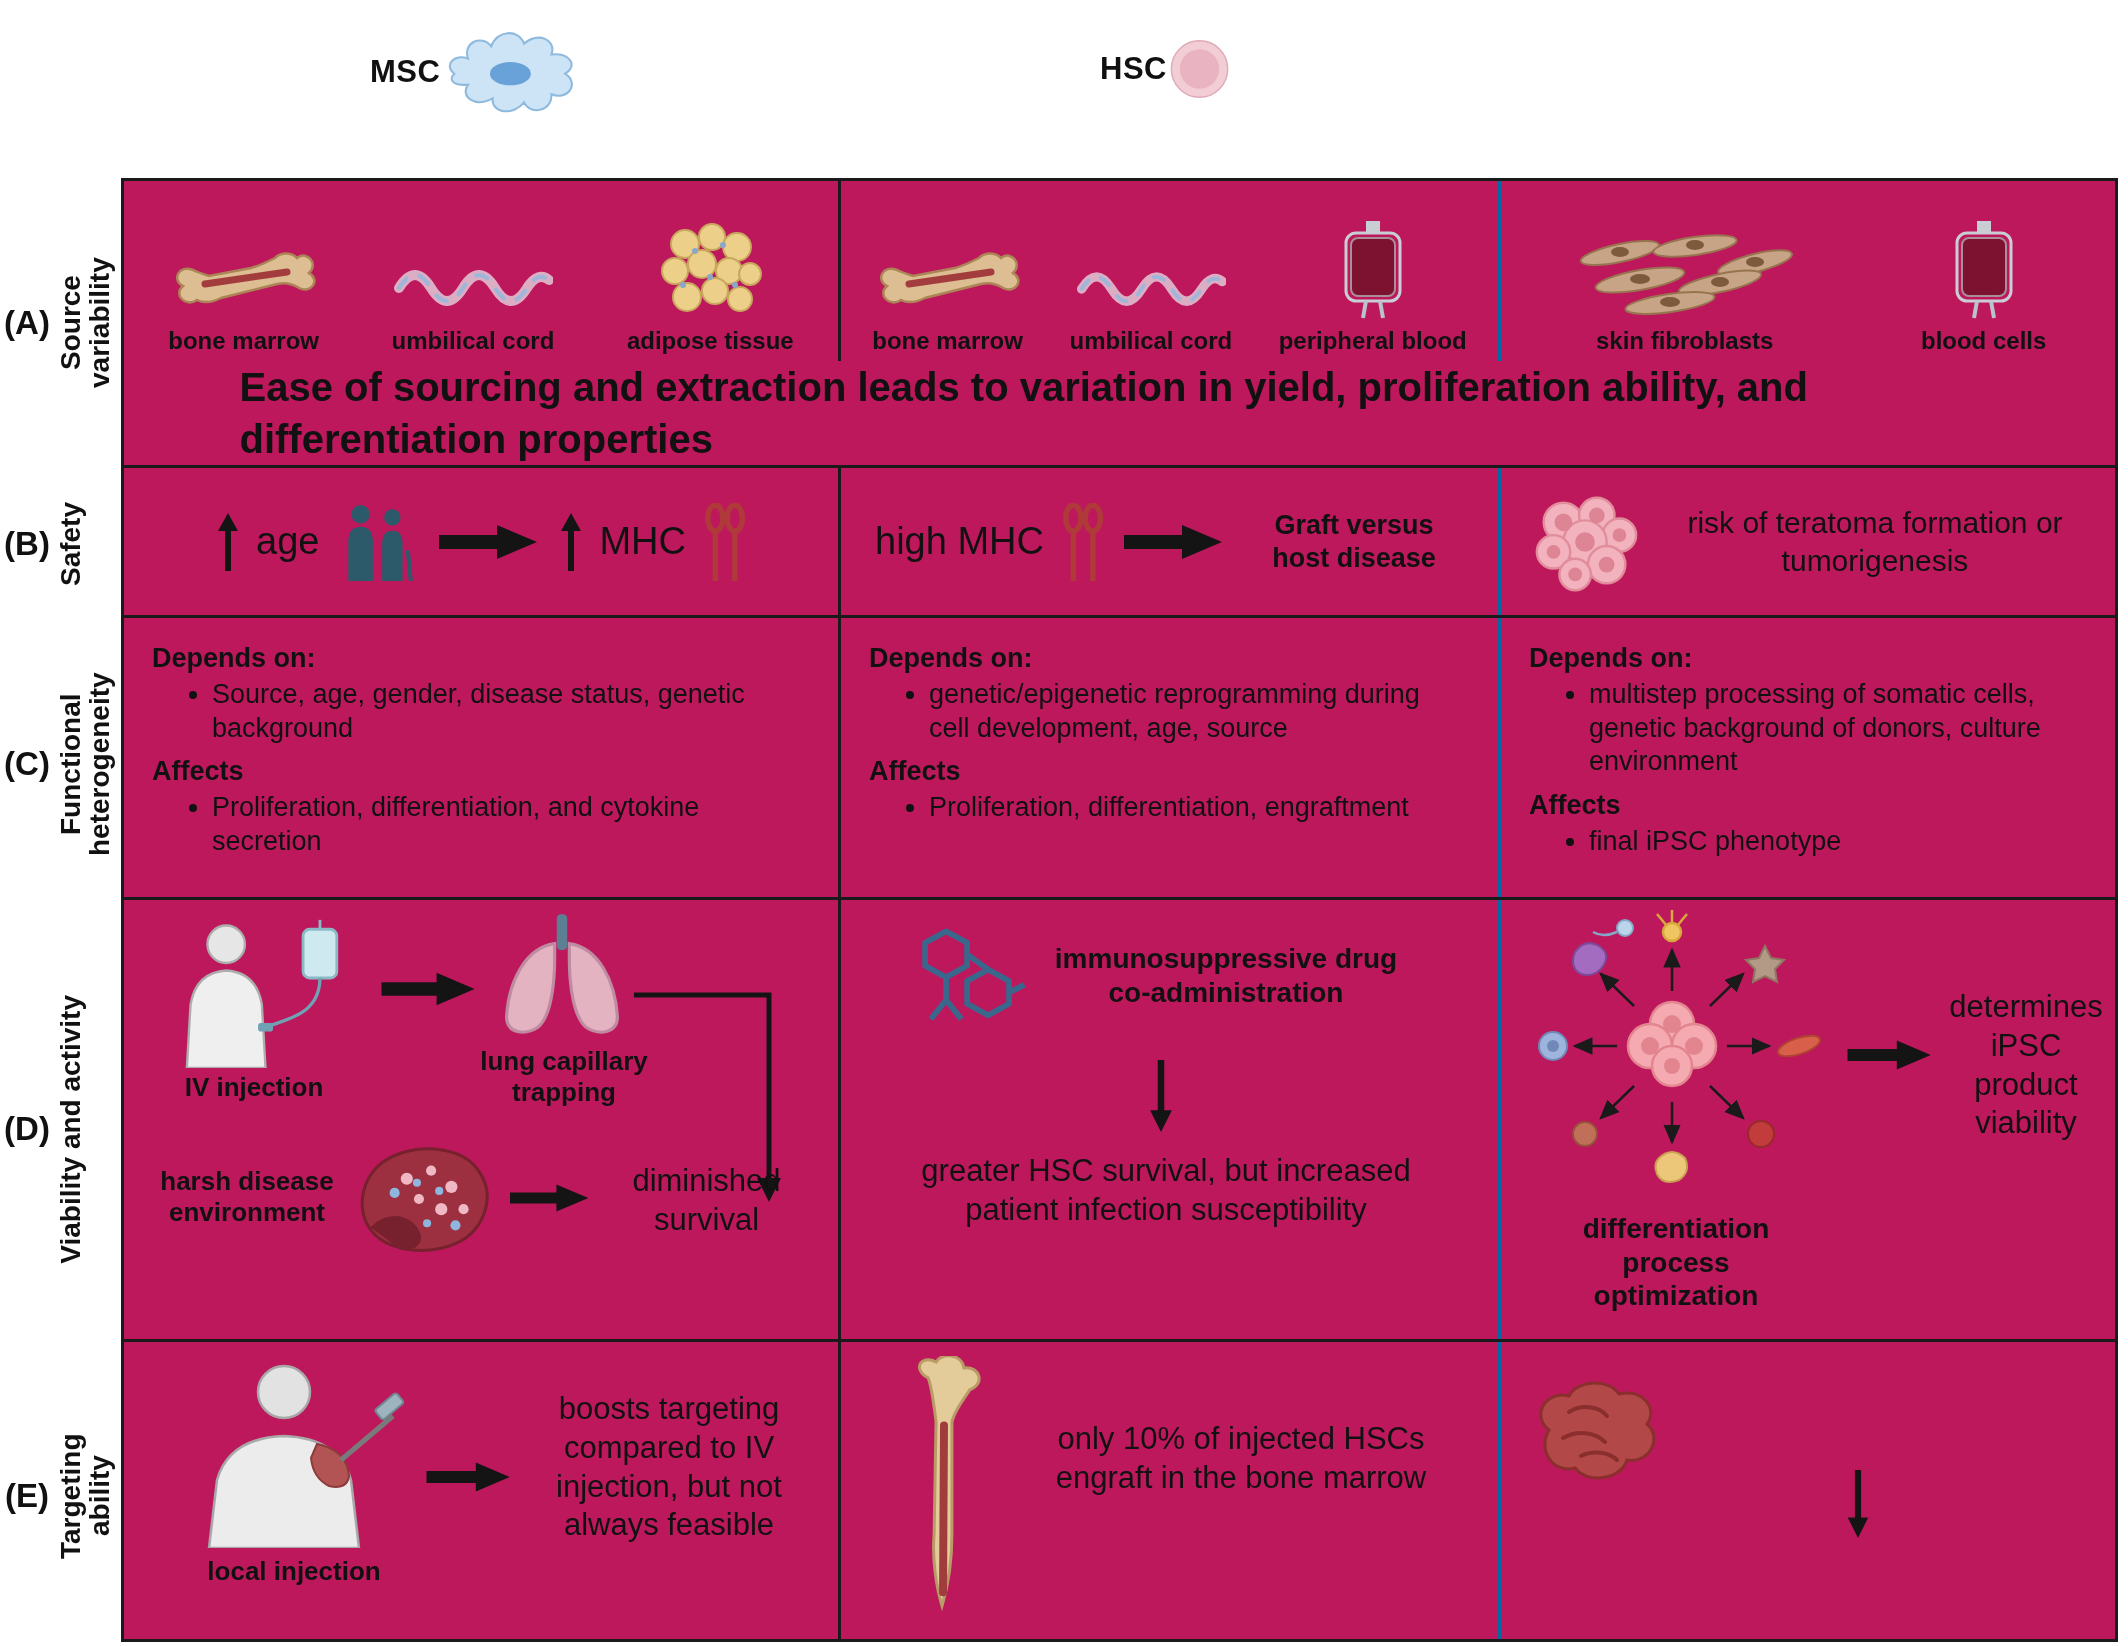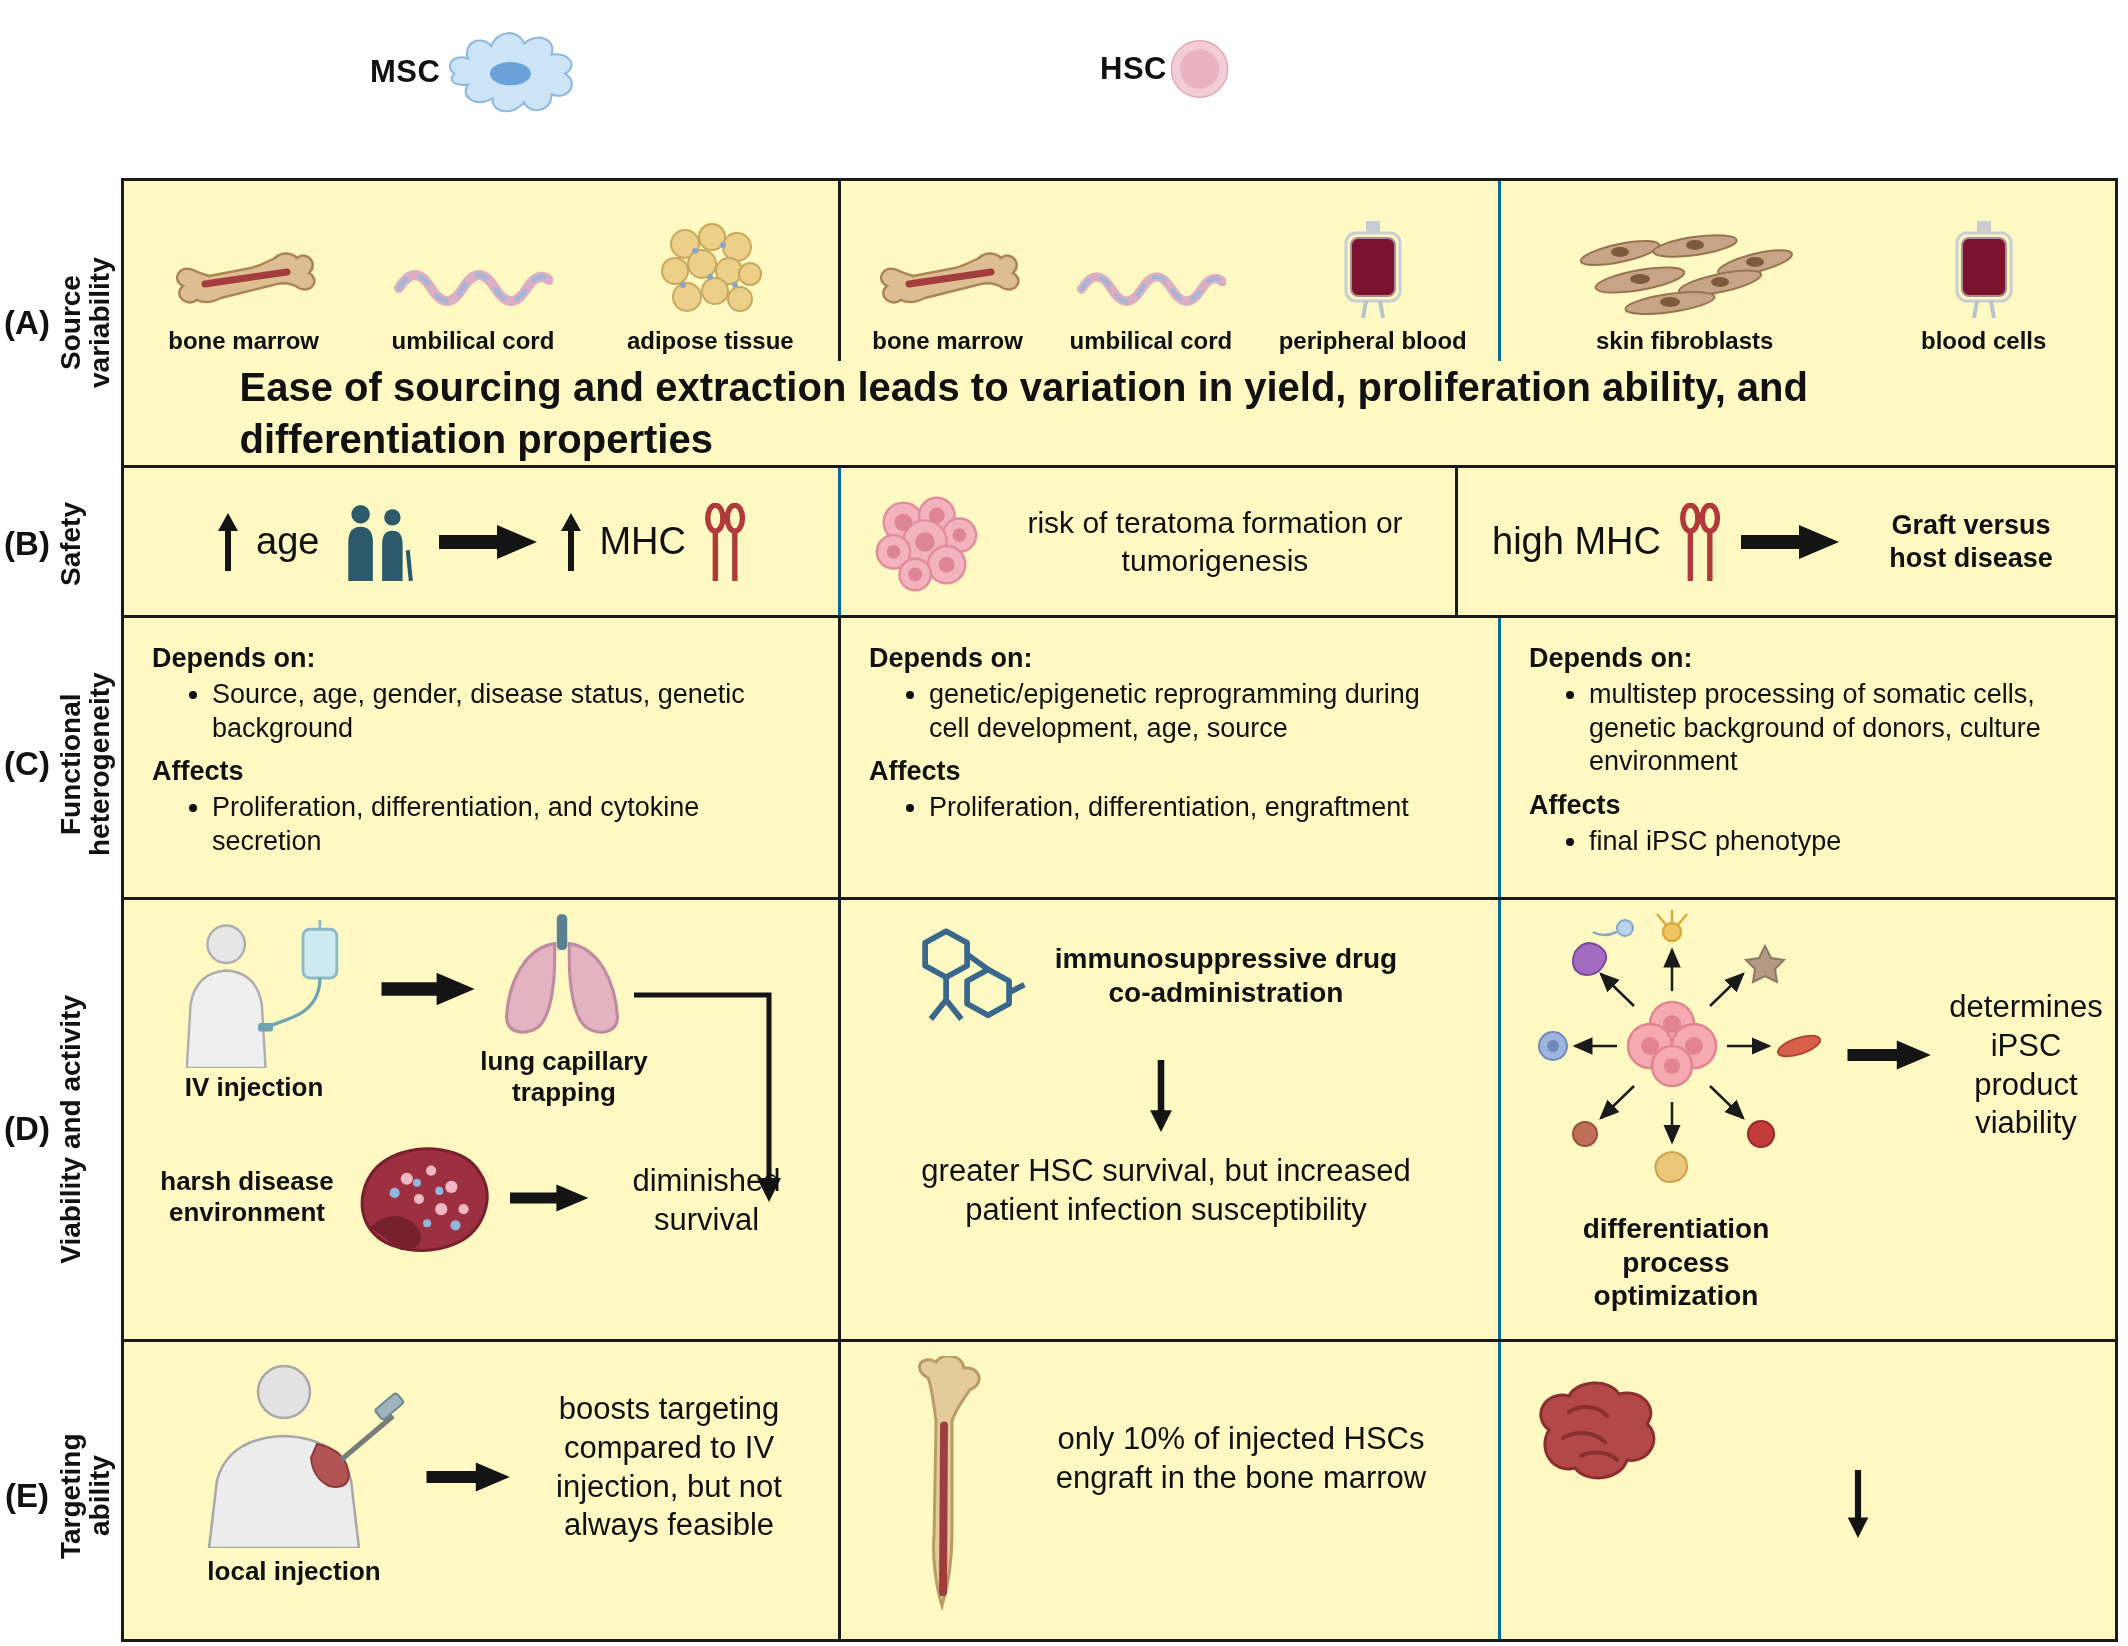"bone marrow" .tbl { background: #fef9c3 -> #be185d }
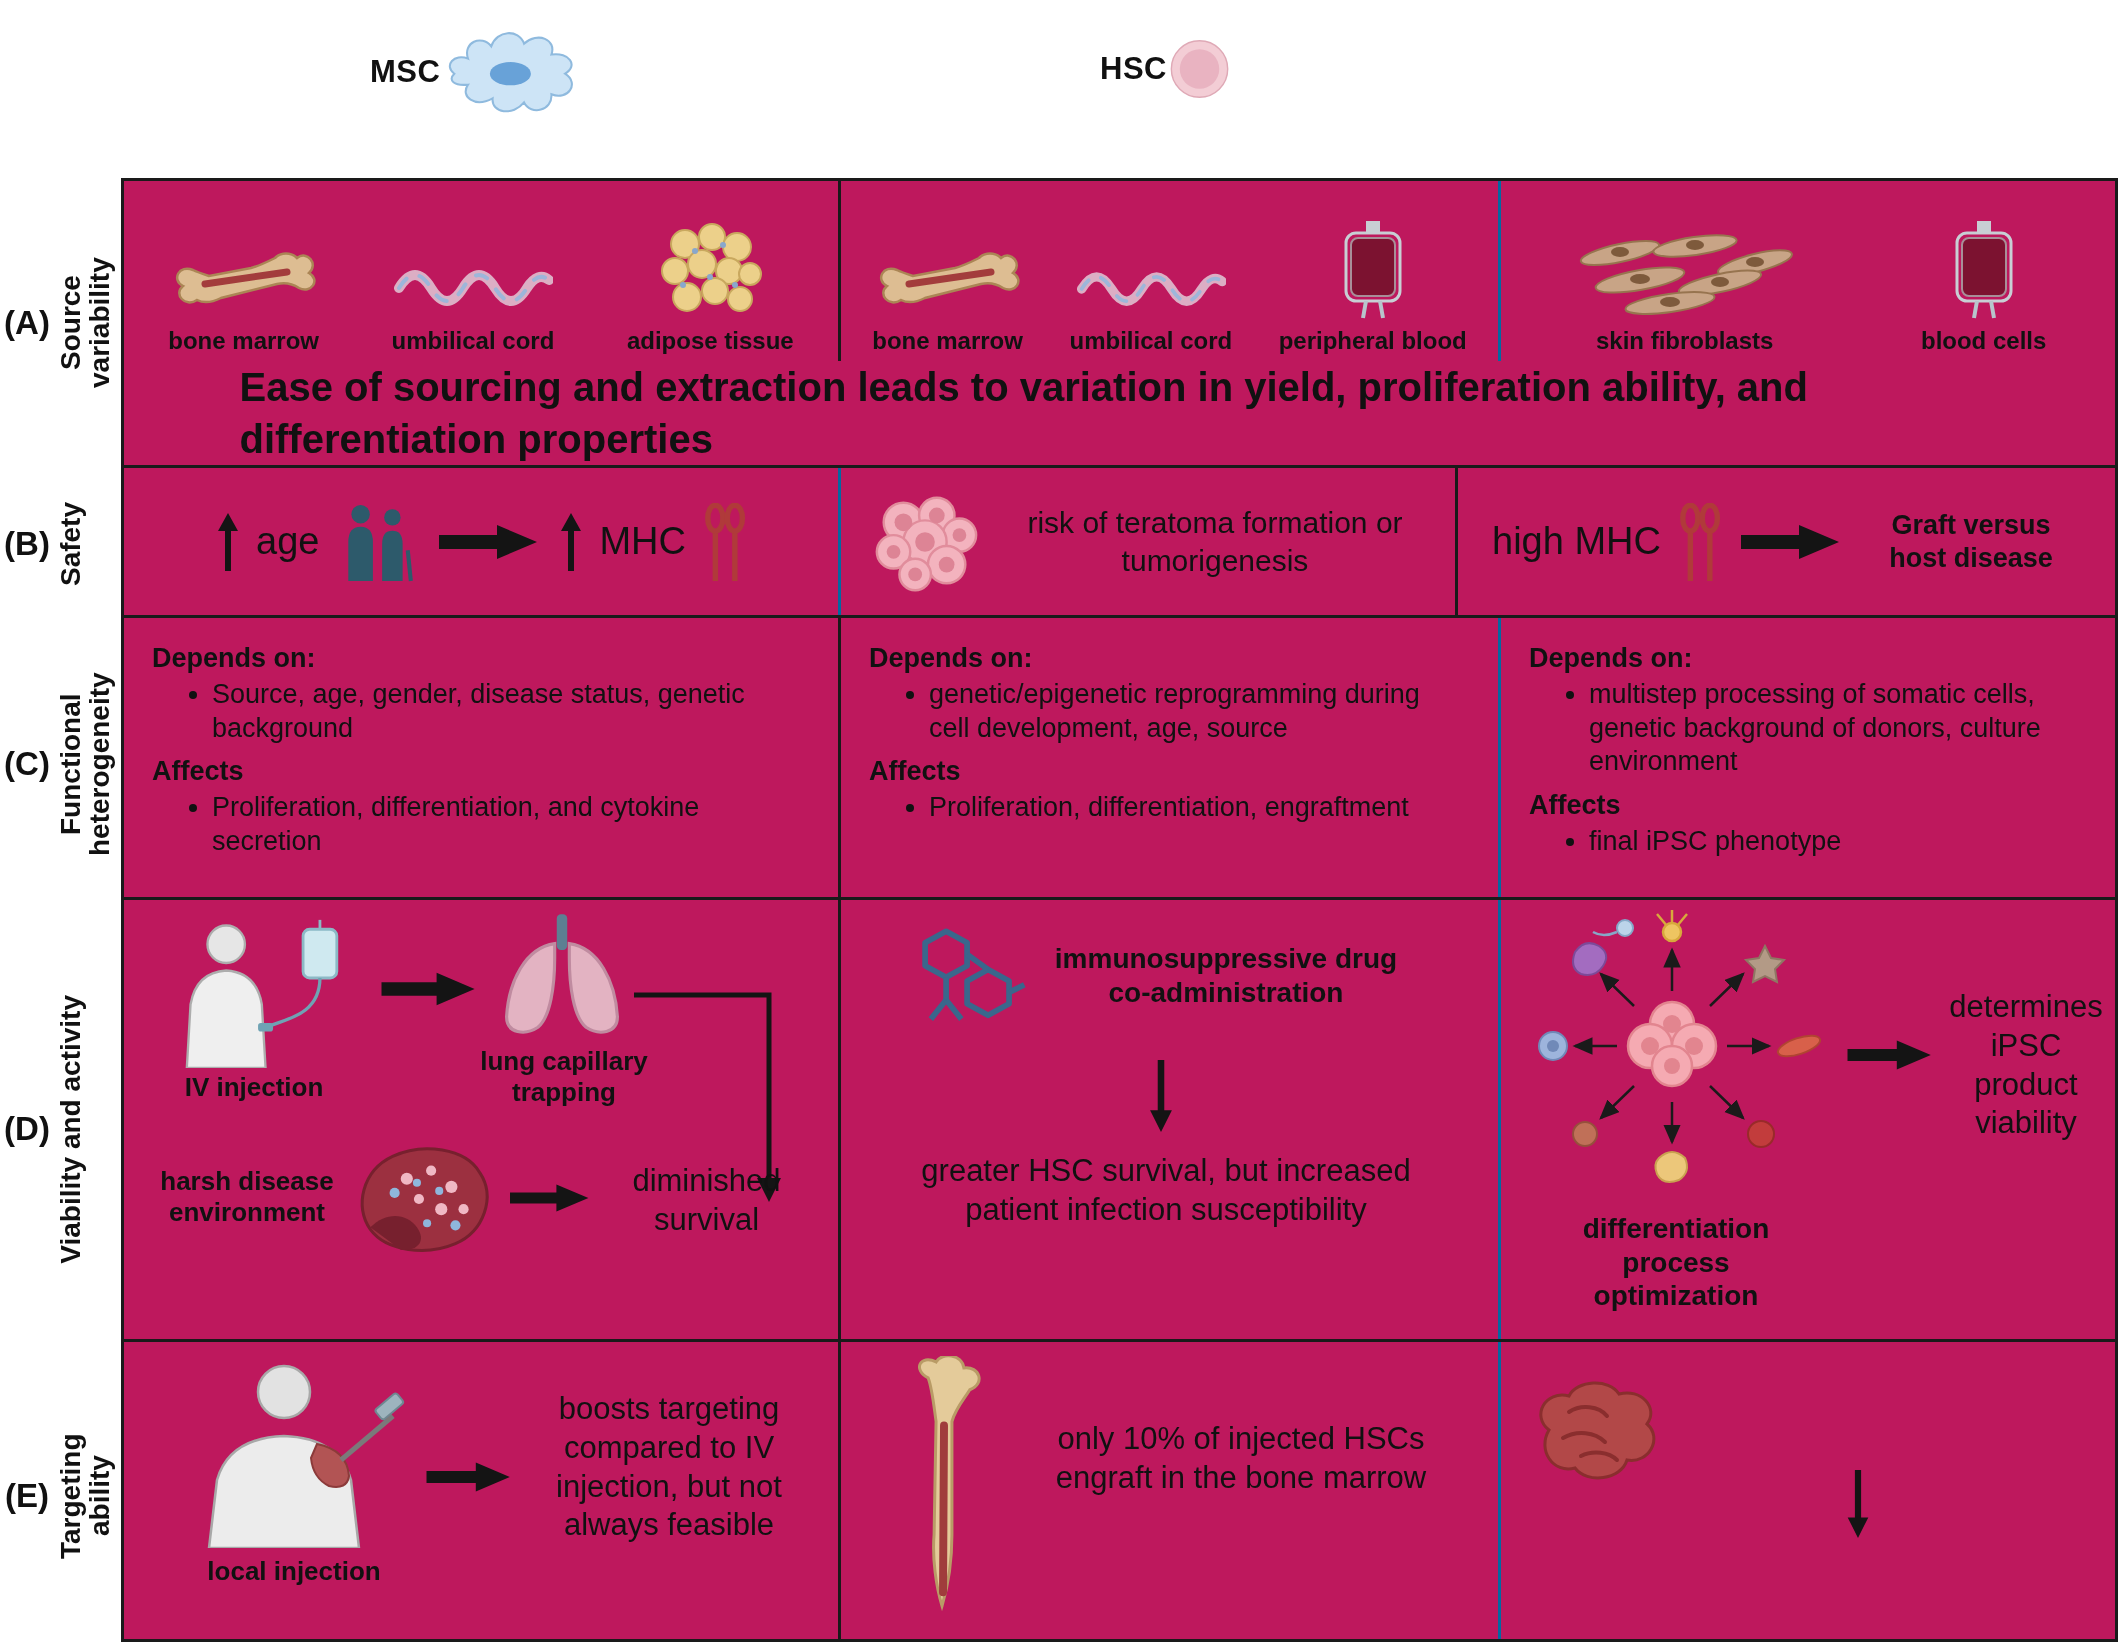"risk of teratoma formation or" div.cell { order: before "high MHC" -> after "high MHC" }
